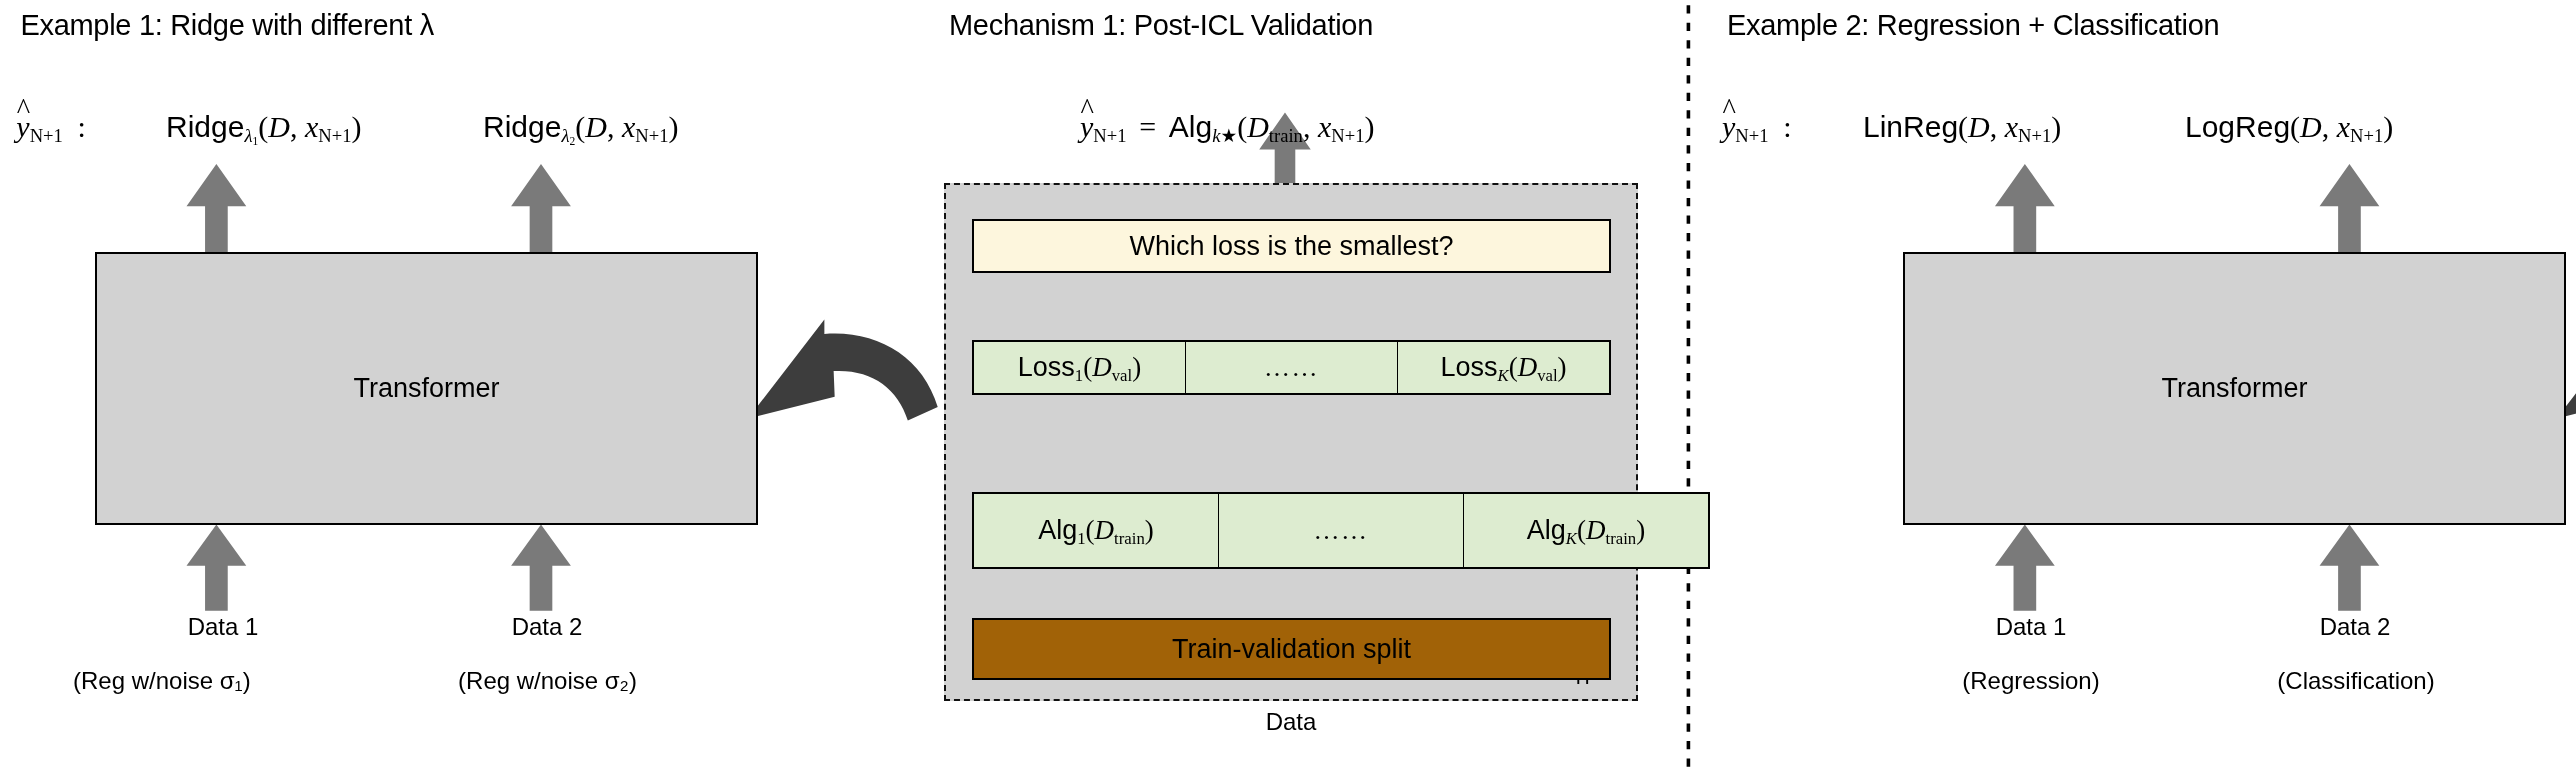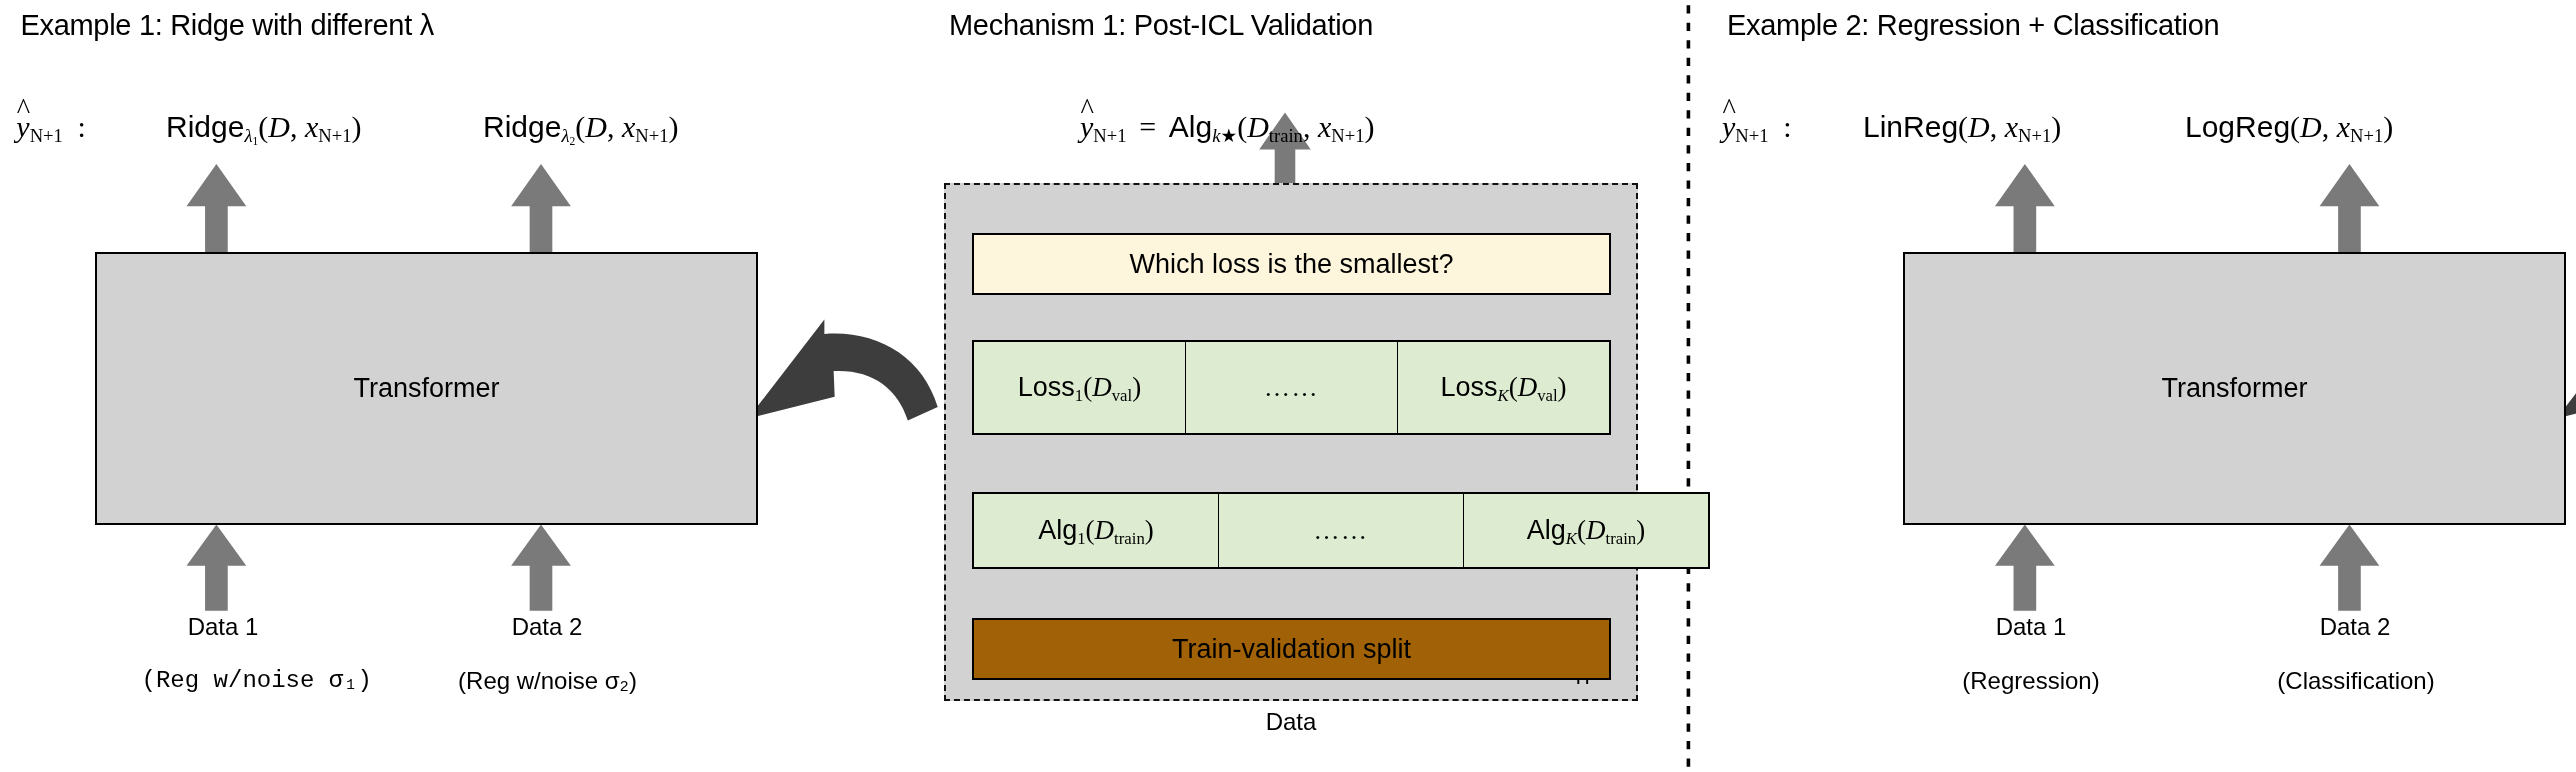"Which loss is the smallest?" div.abs { height: 62px -> 54px; top: 233px -> 219px }
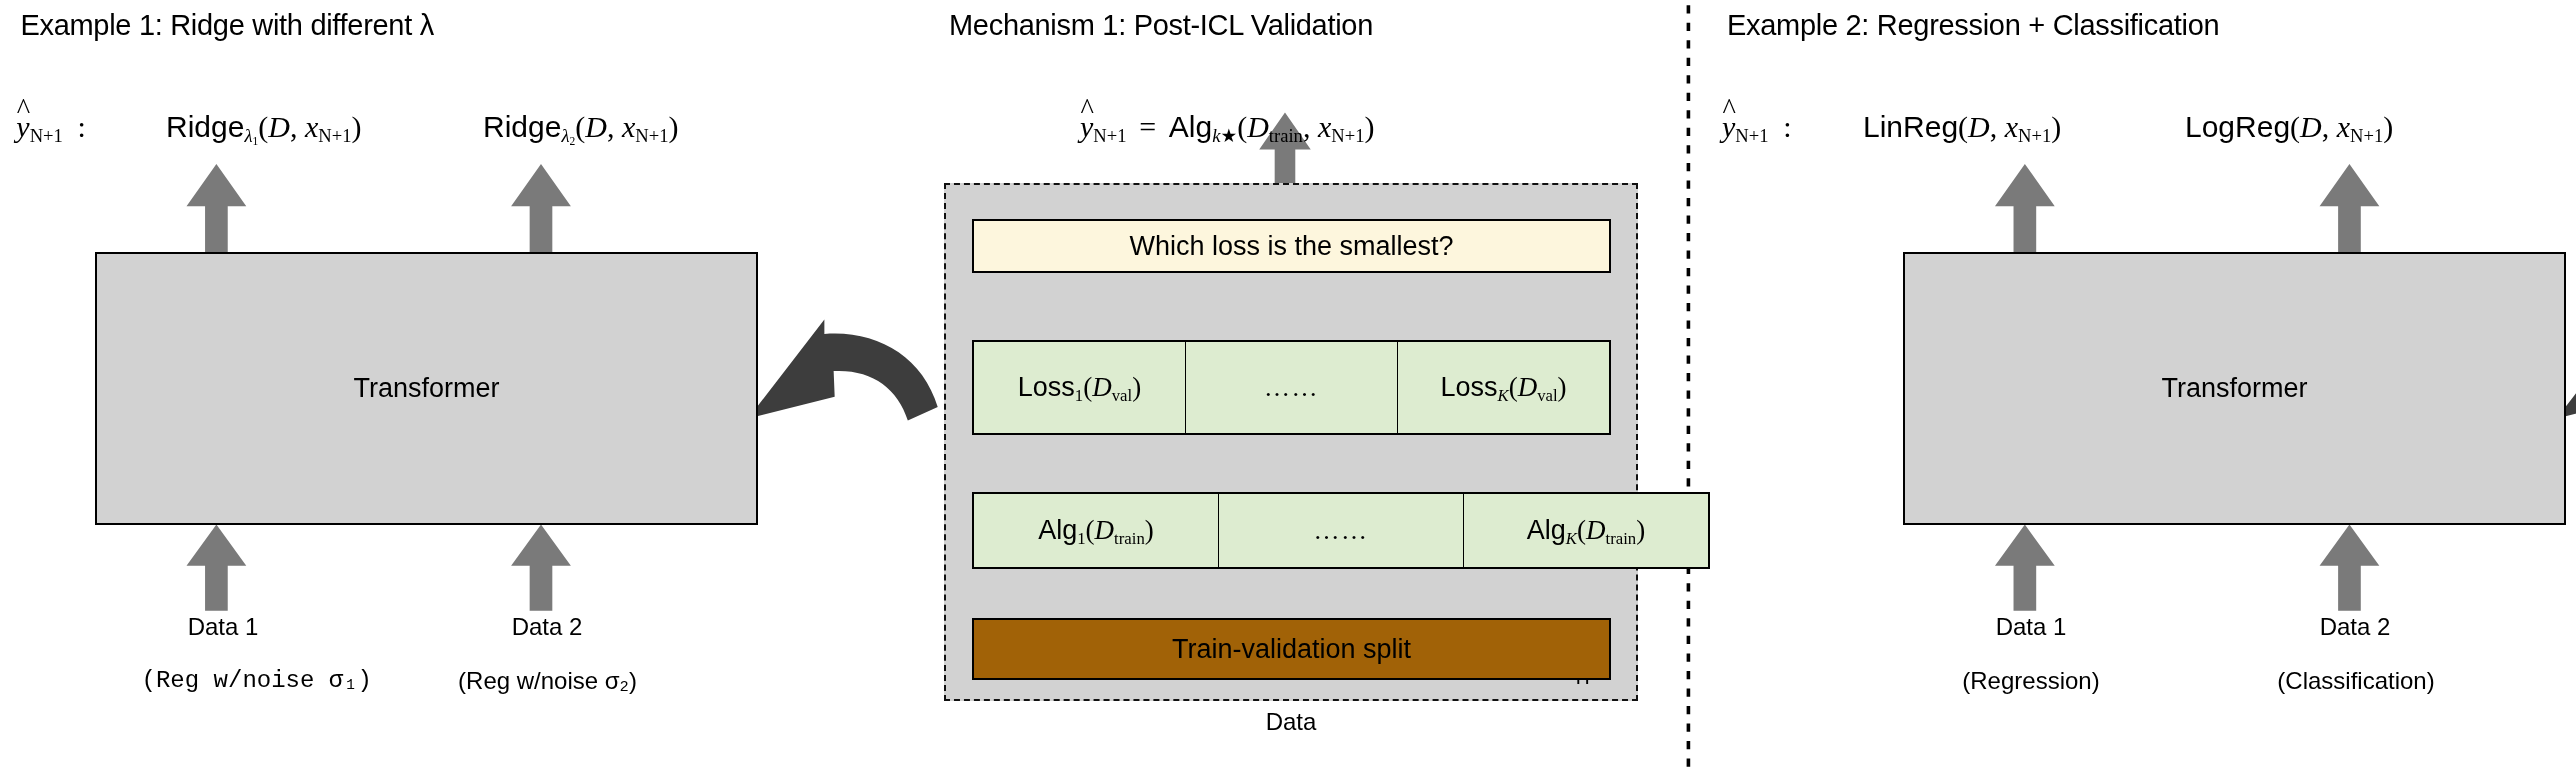"Loss1(Dval)" div.abs { height: 95px -> 55px }
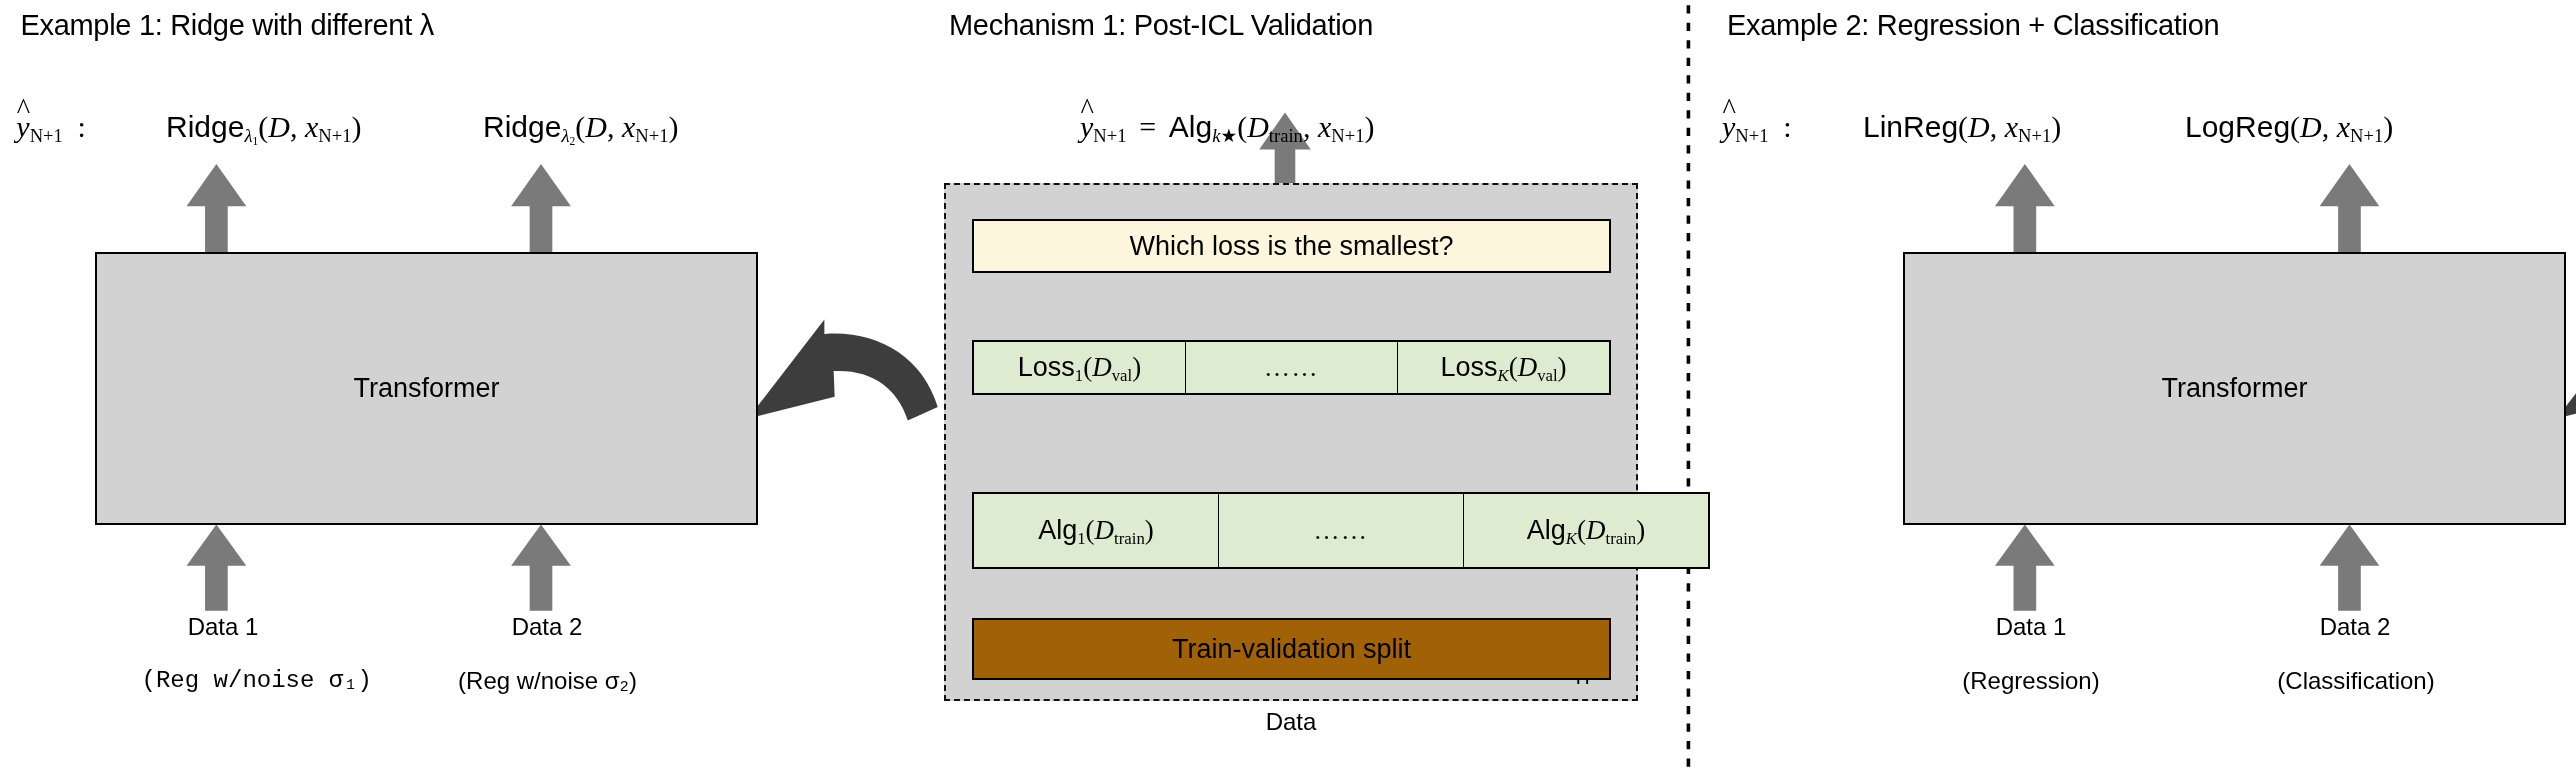"(Reg w/noise σ₁)" div.abs { font-family: Liberation Mono, monospace -> none; text-align: right -> left }
